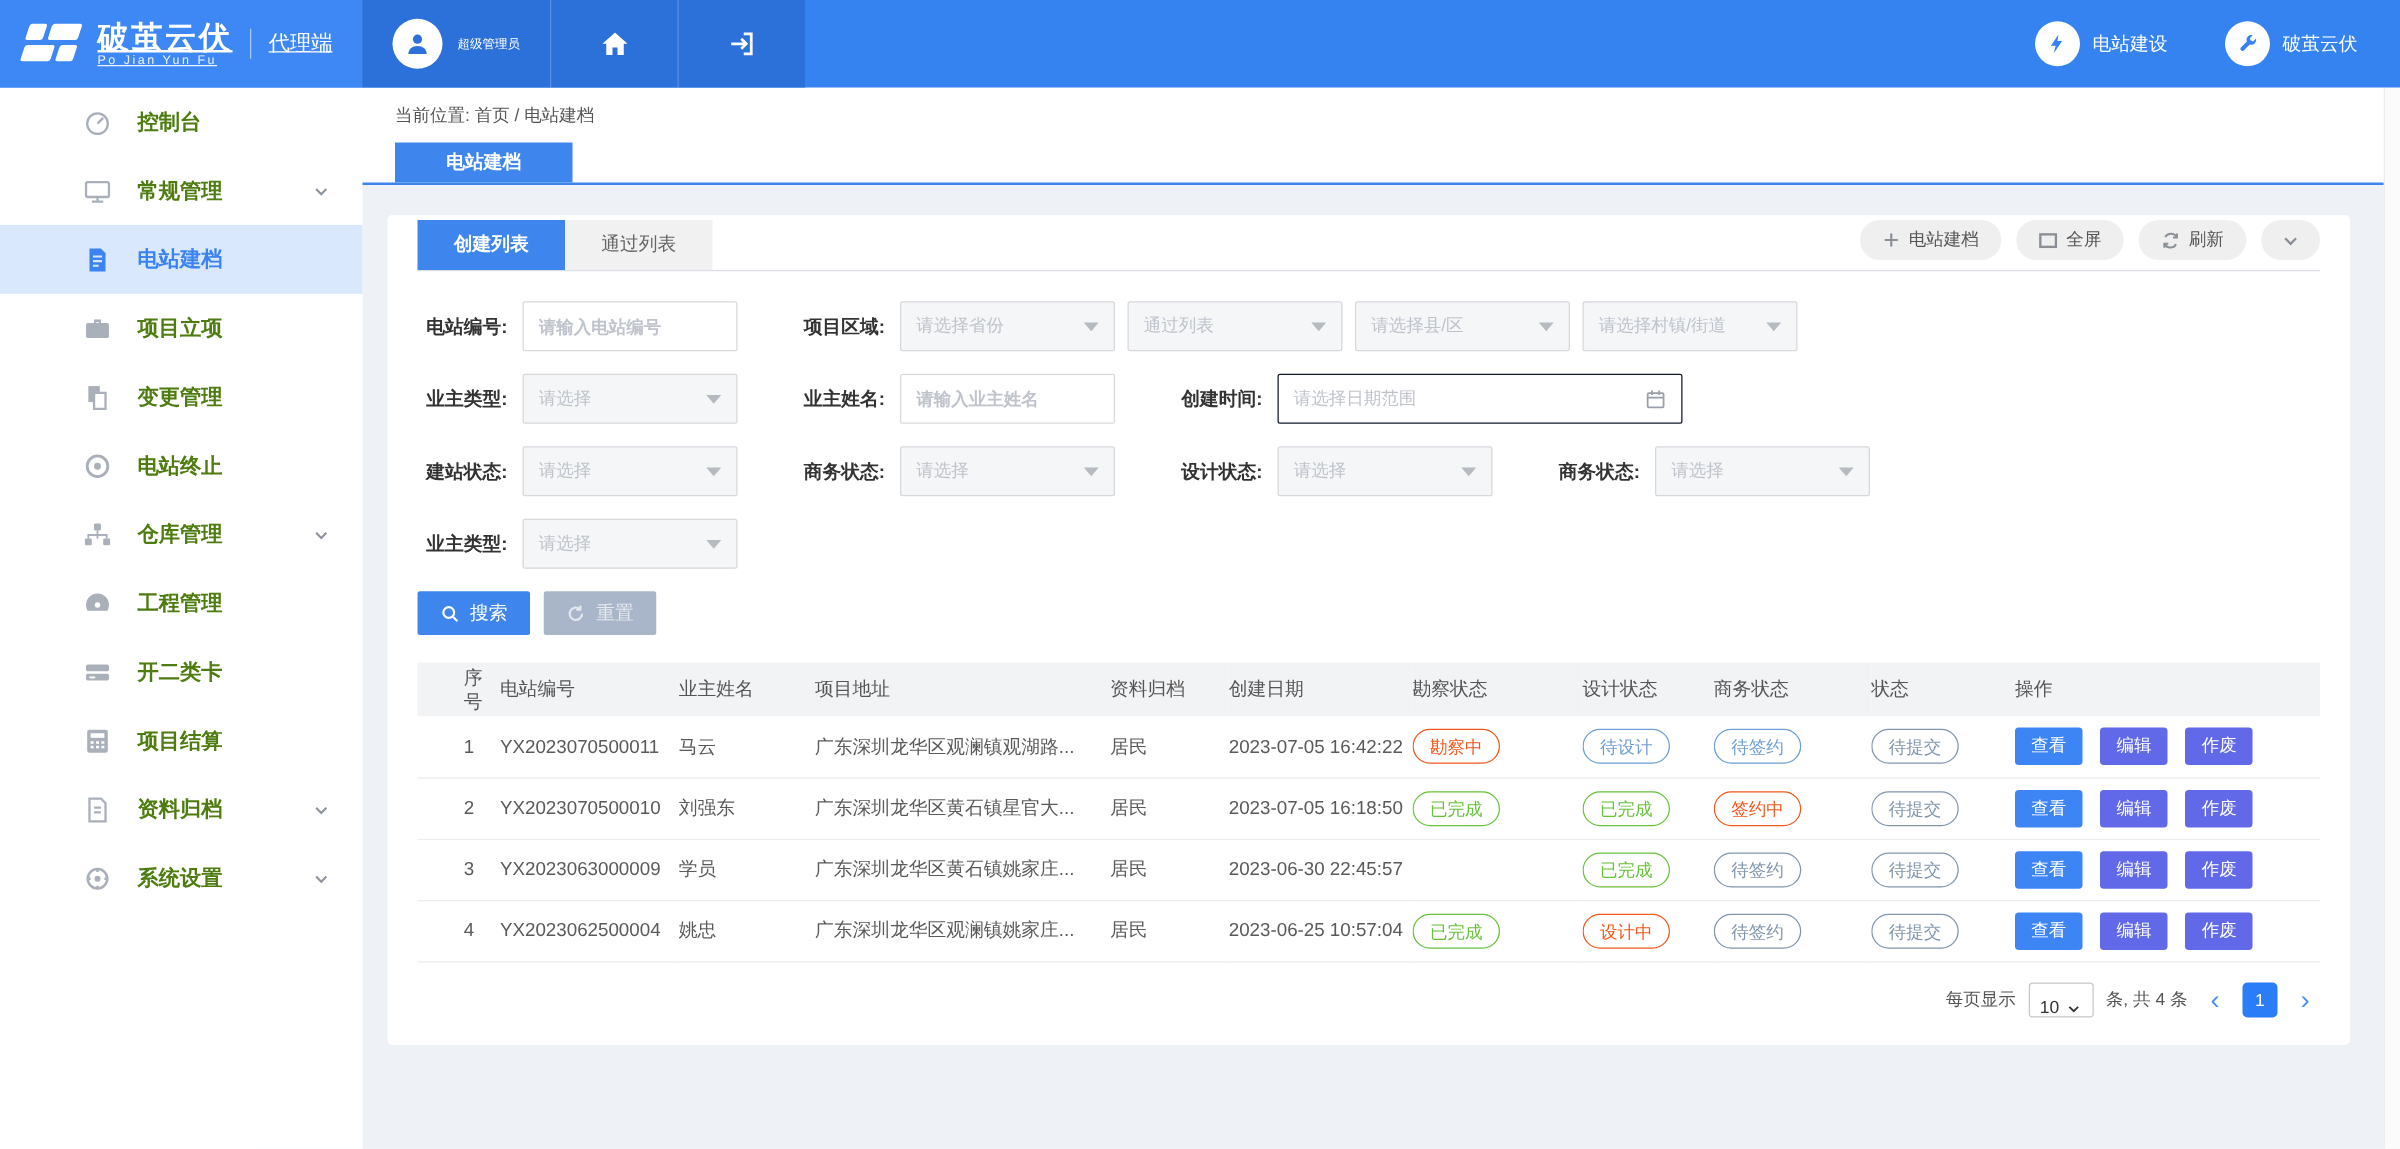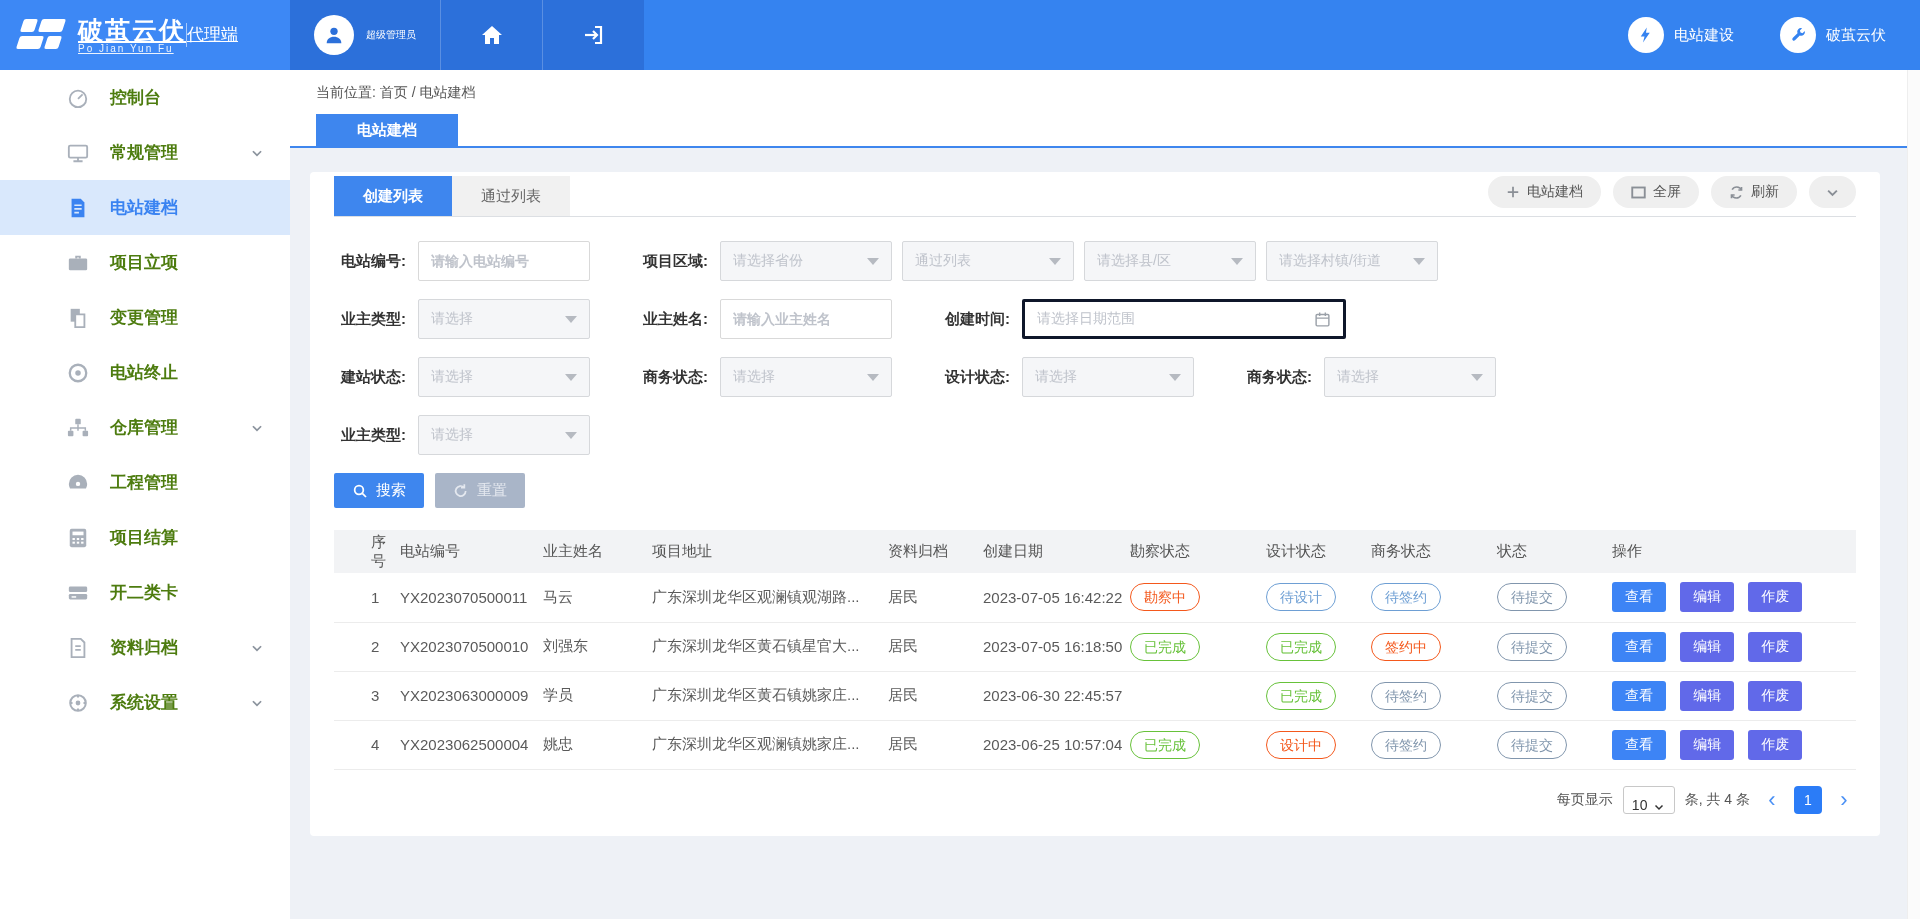"代理端" .portal { margin-left: none -> 14px; padding-left: none -> 14px }
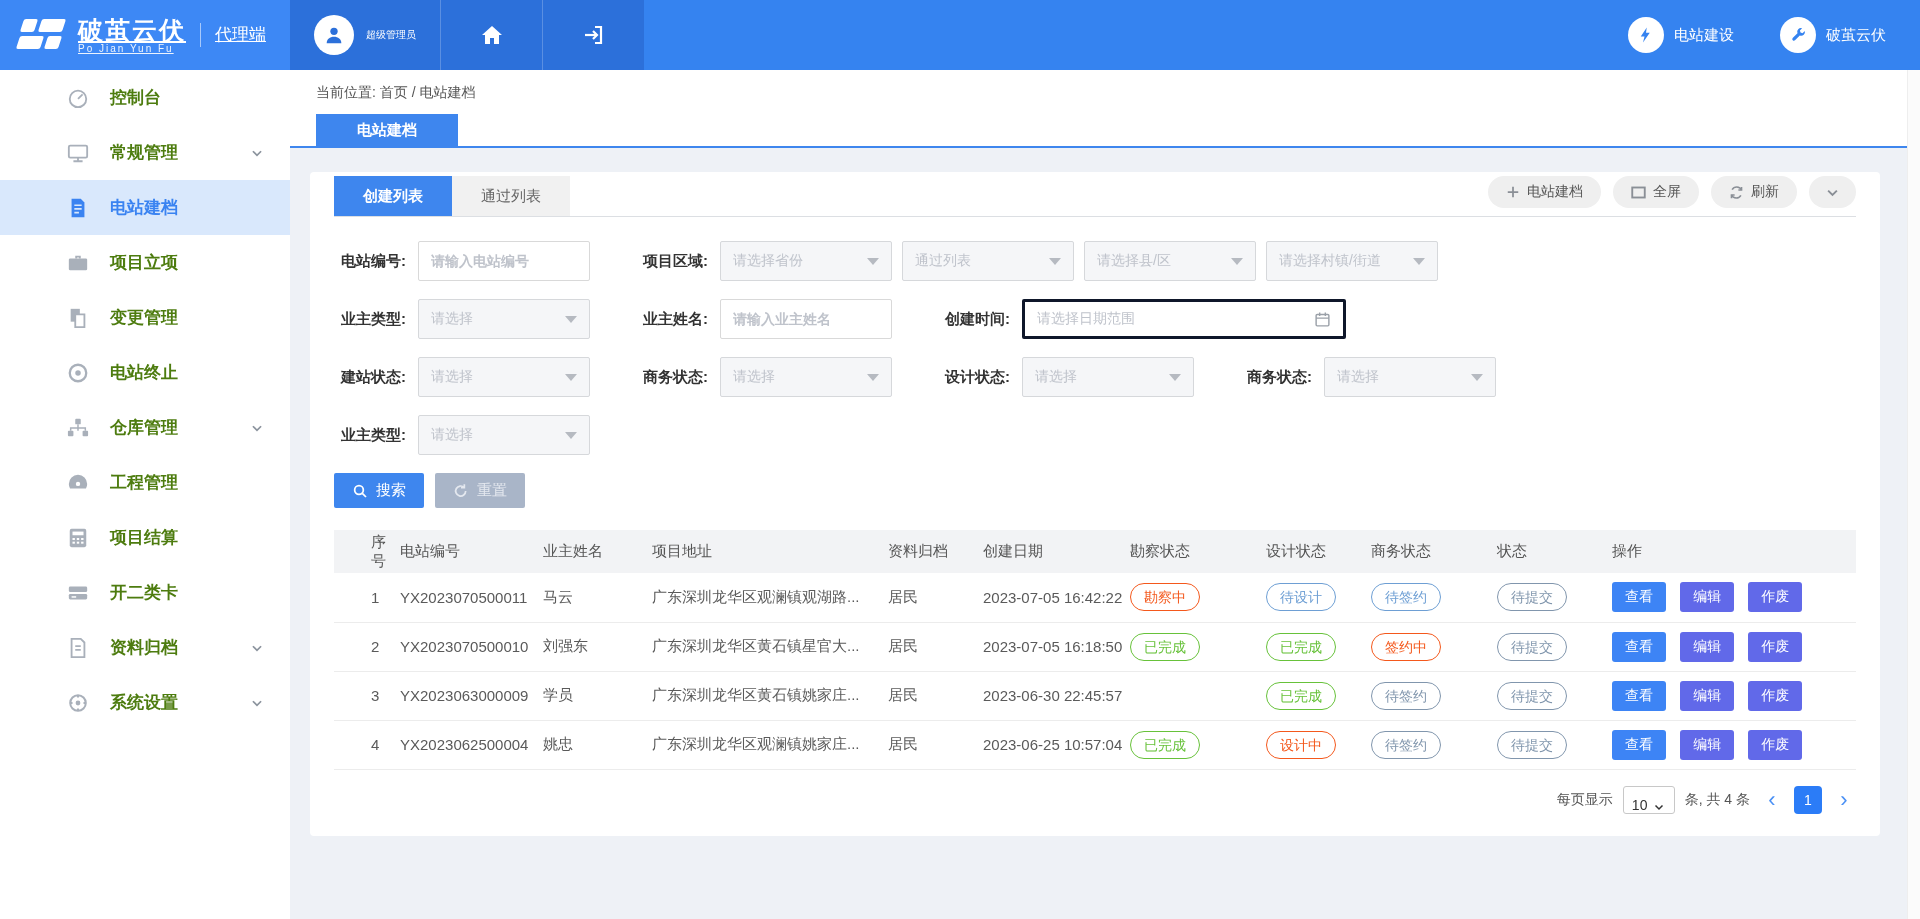"请选择日期范围" .date-input { border: 3px solid #0f172a -> 1px solid #0f172a }
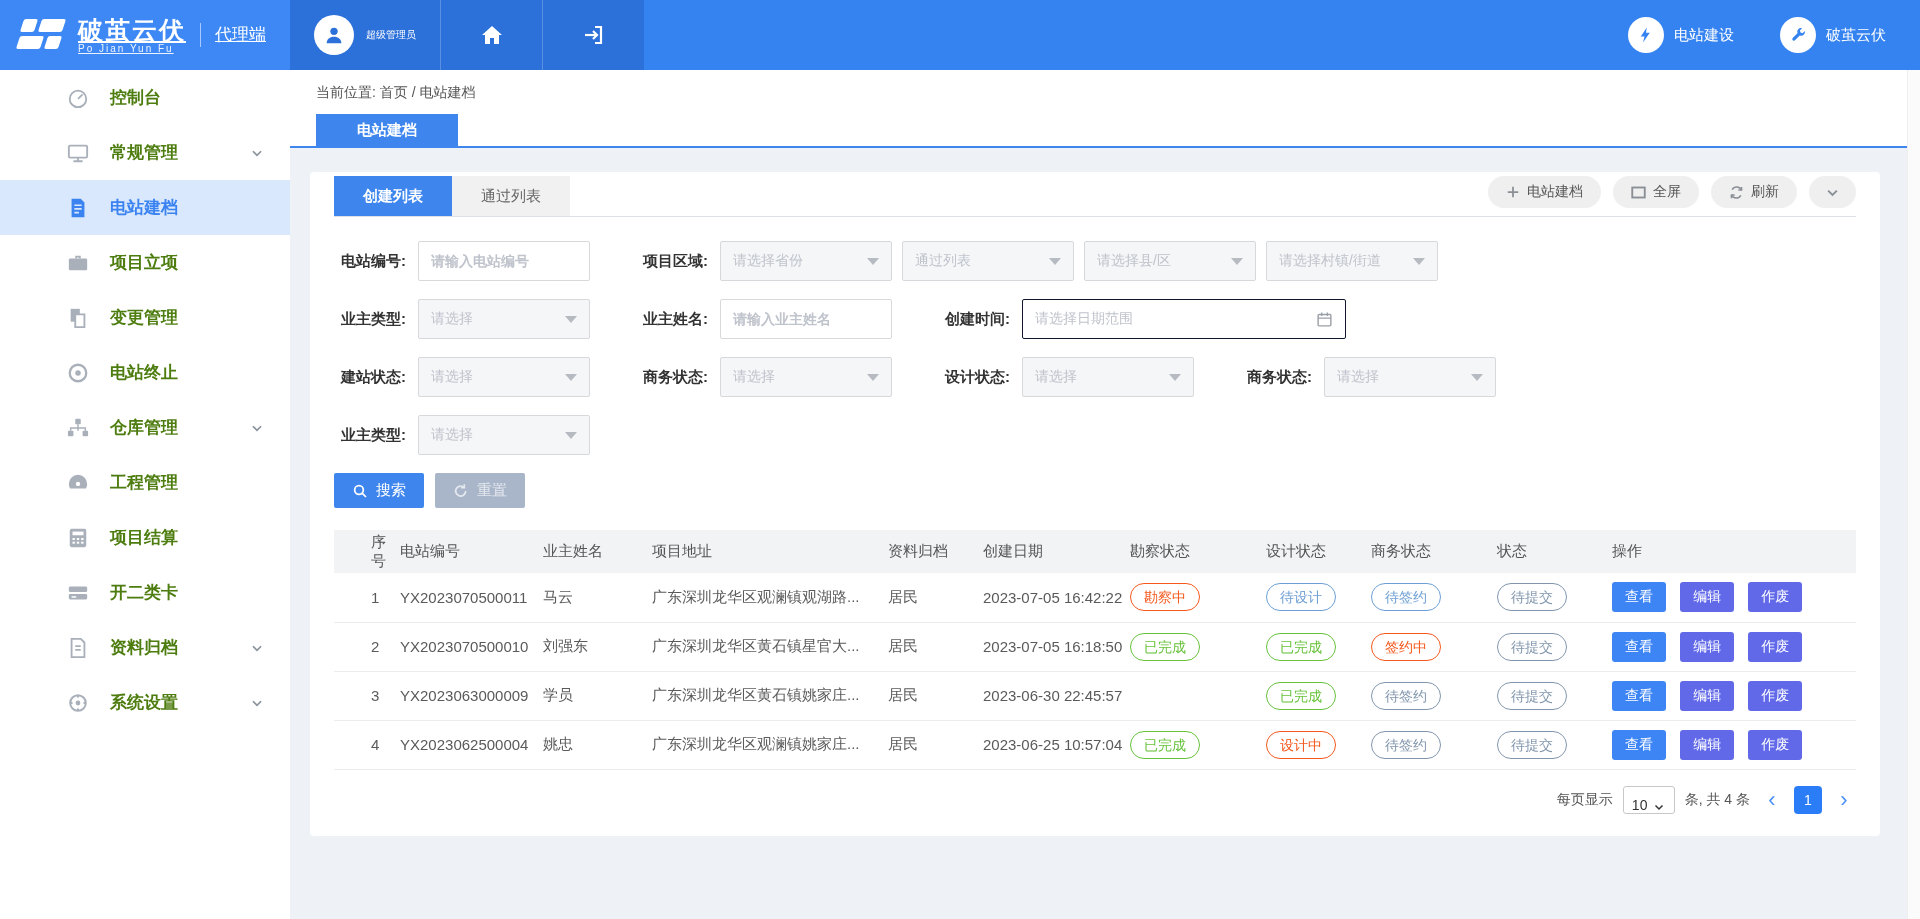"项目结算" div.side-item { order: before "开二类卡" -> after "开二类卡" }
